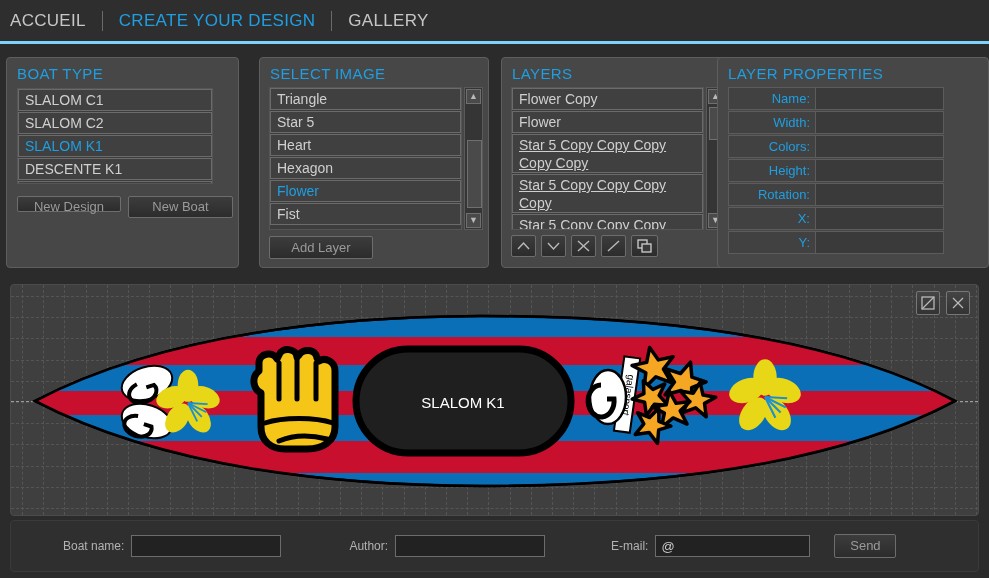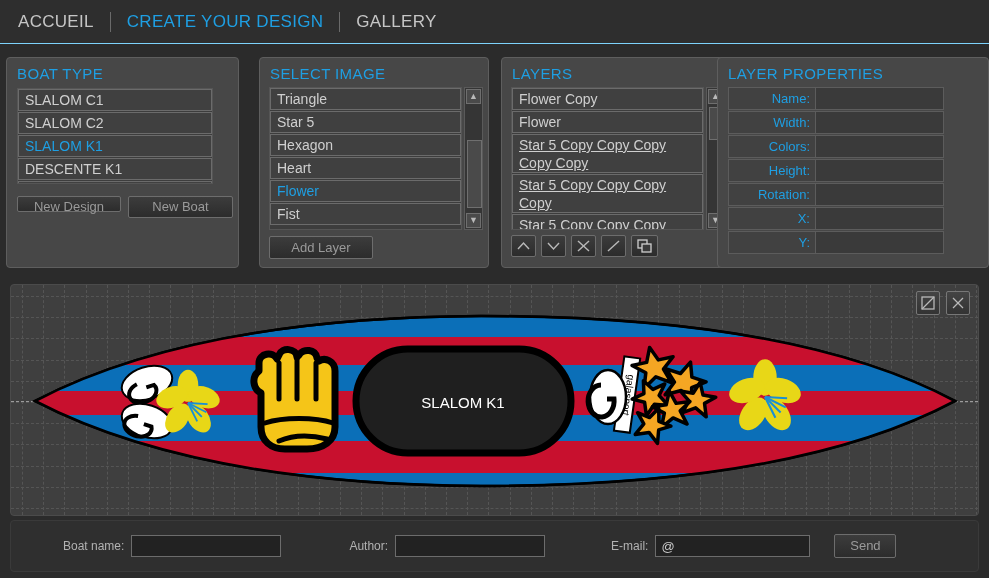"ACCUEIL" #navbar { border-bottom: 1px solid #7dd3fc -> 3px solid #7dd3fc; padding-left: 8px -> 0 }
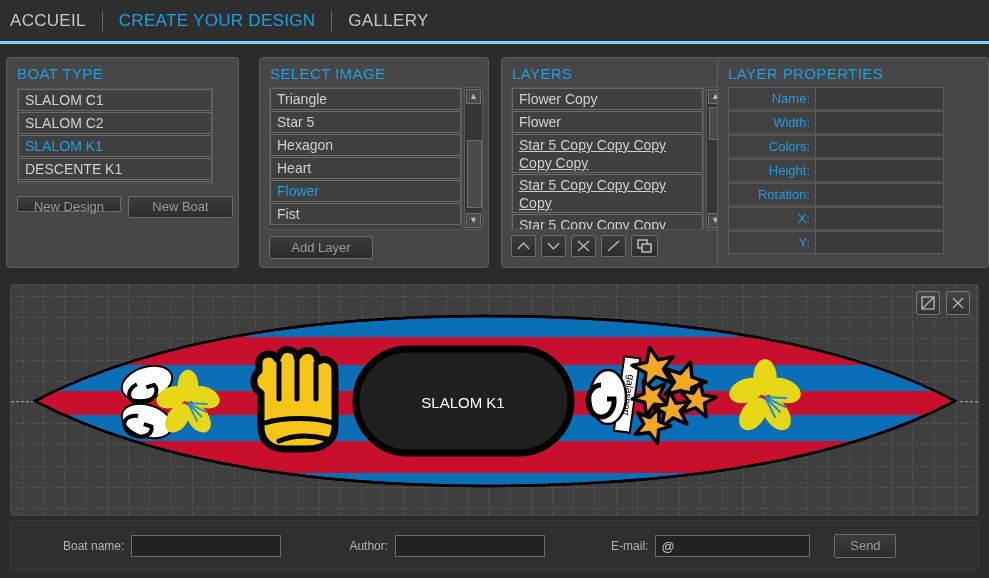"Hexagon" div.list-item { order: before "Heart" -> after "Heart" }
